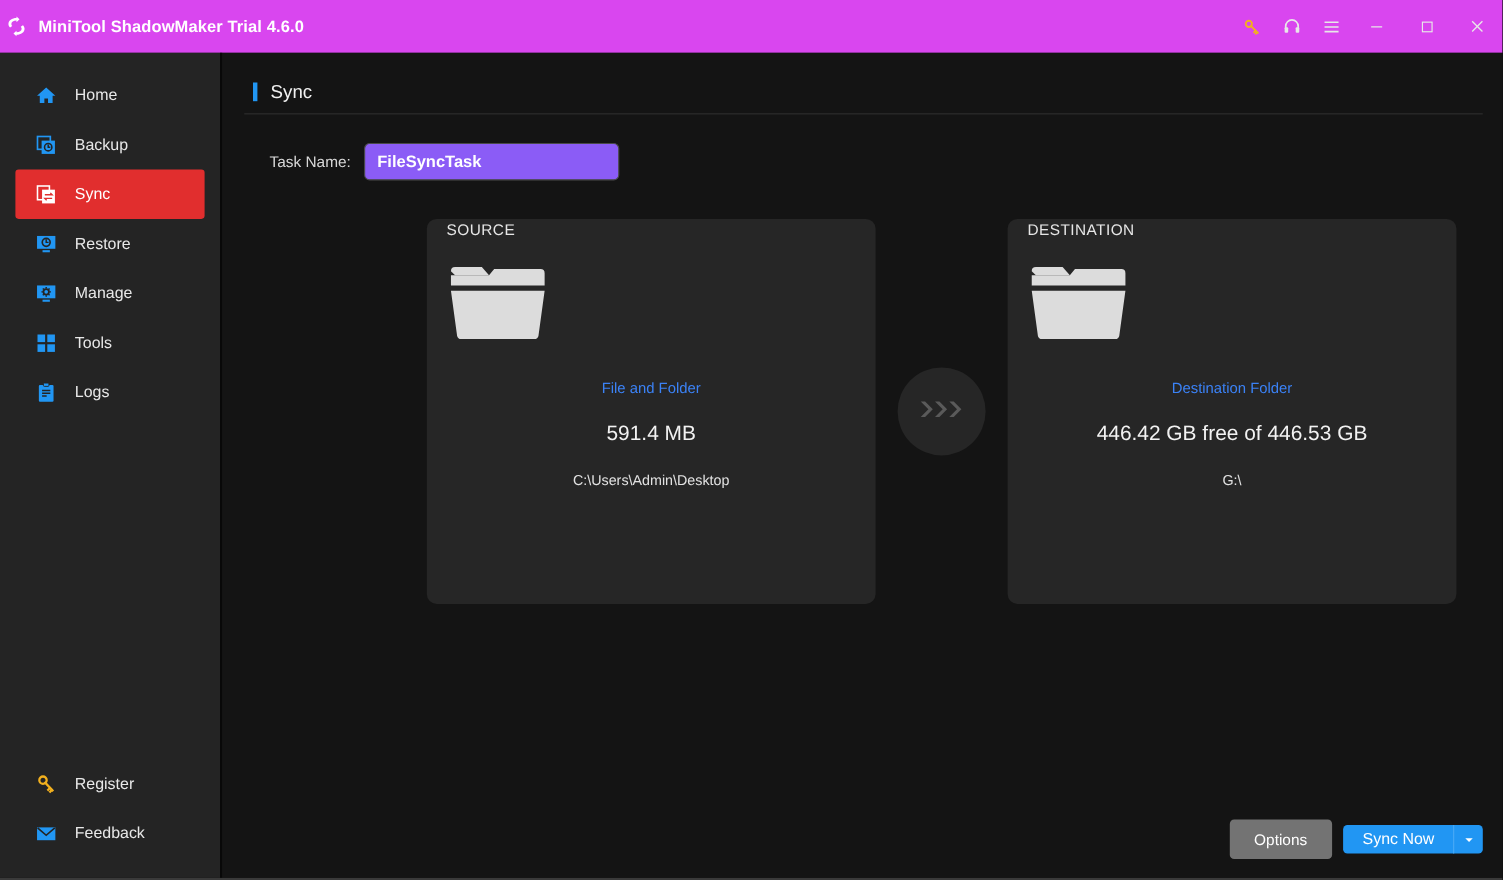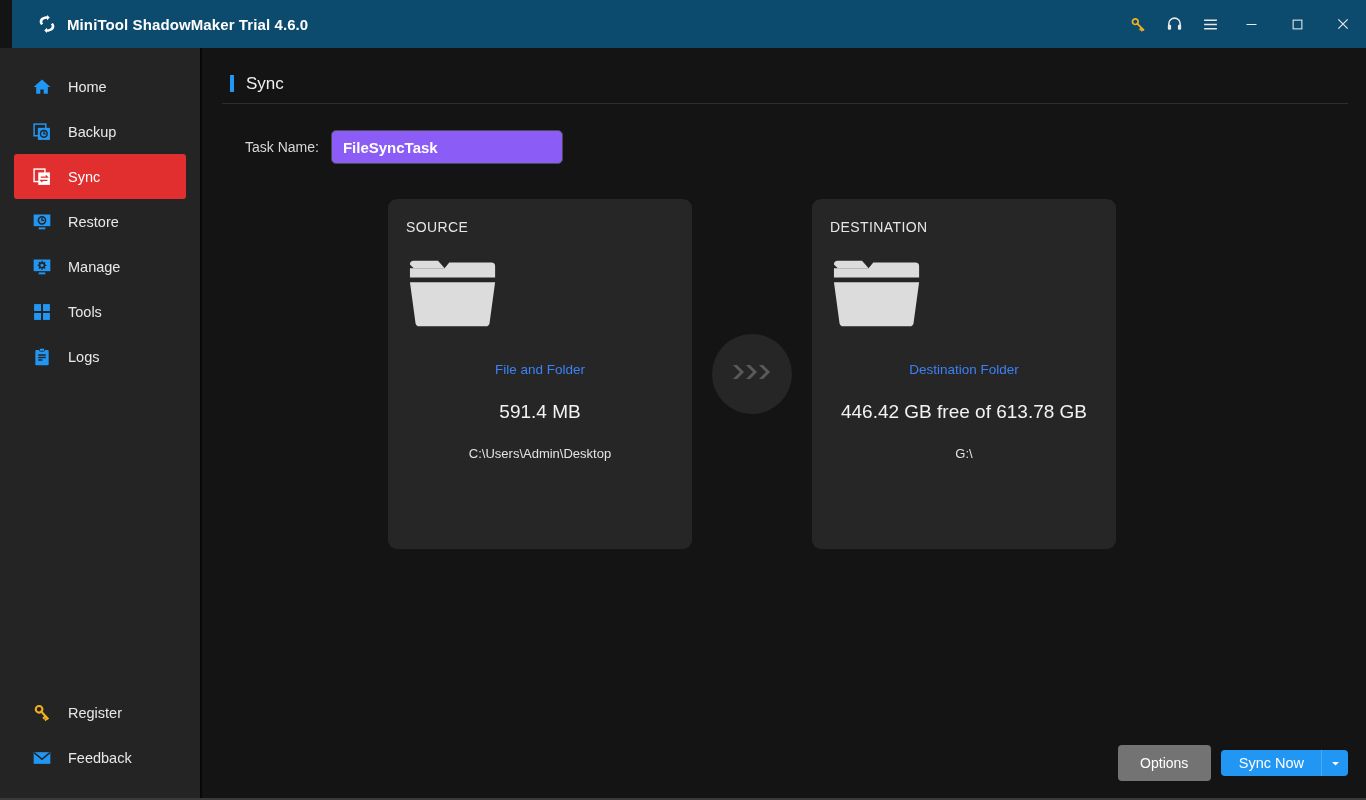"MiniTool ShadowMaker Trial 4.6.0" .titlebar { background: #0c4a6e -> #d946ef; margin-left: 12px -> none; padding-left: 24px -> 4px }
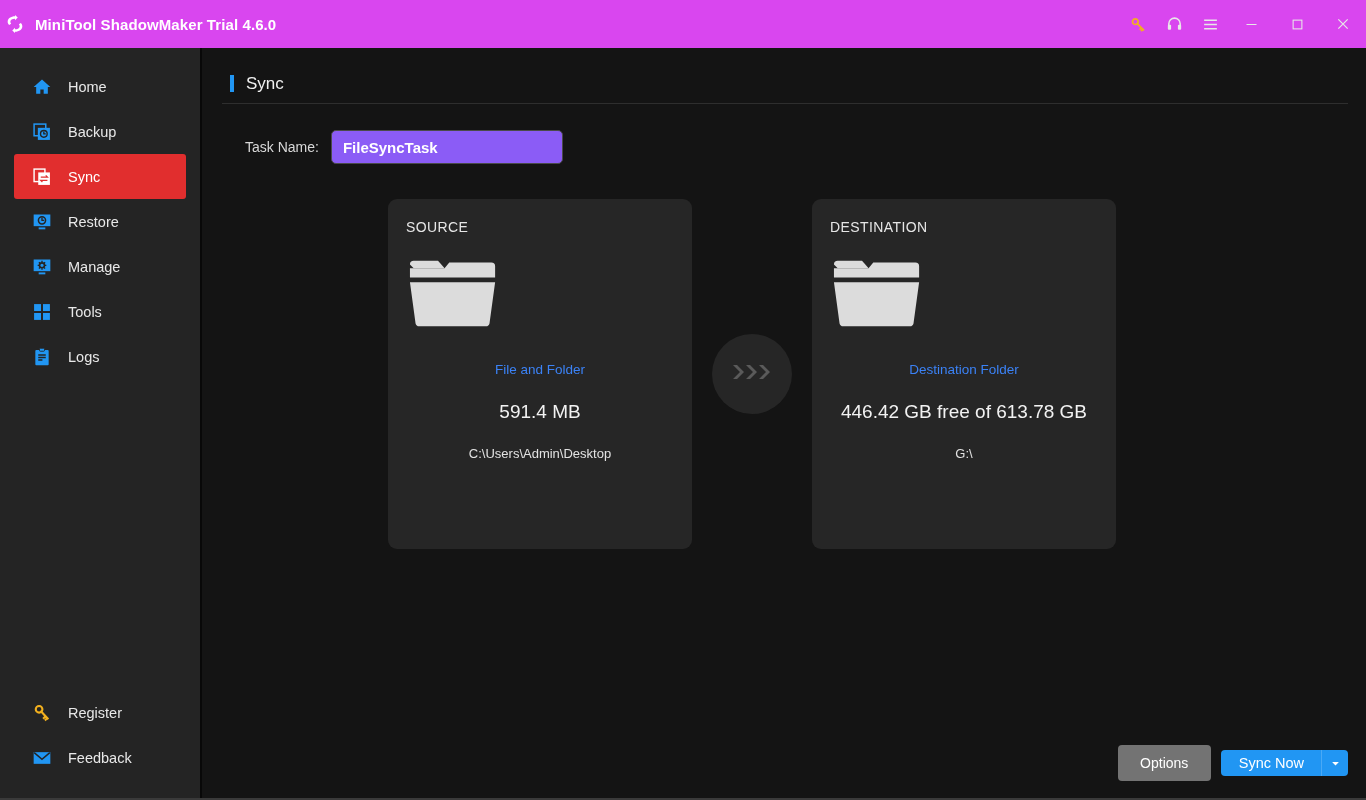"SOURCE" .panel { padding: 20px 18px -> 2px 18px; width: 304px -> 408px }
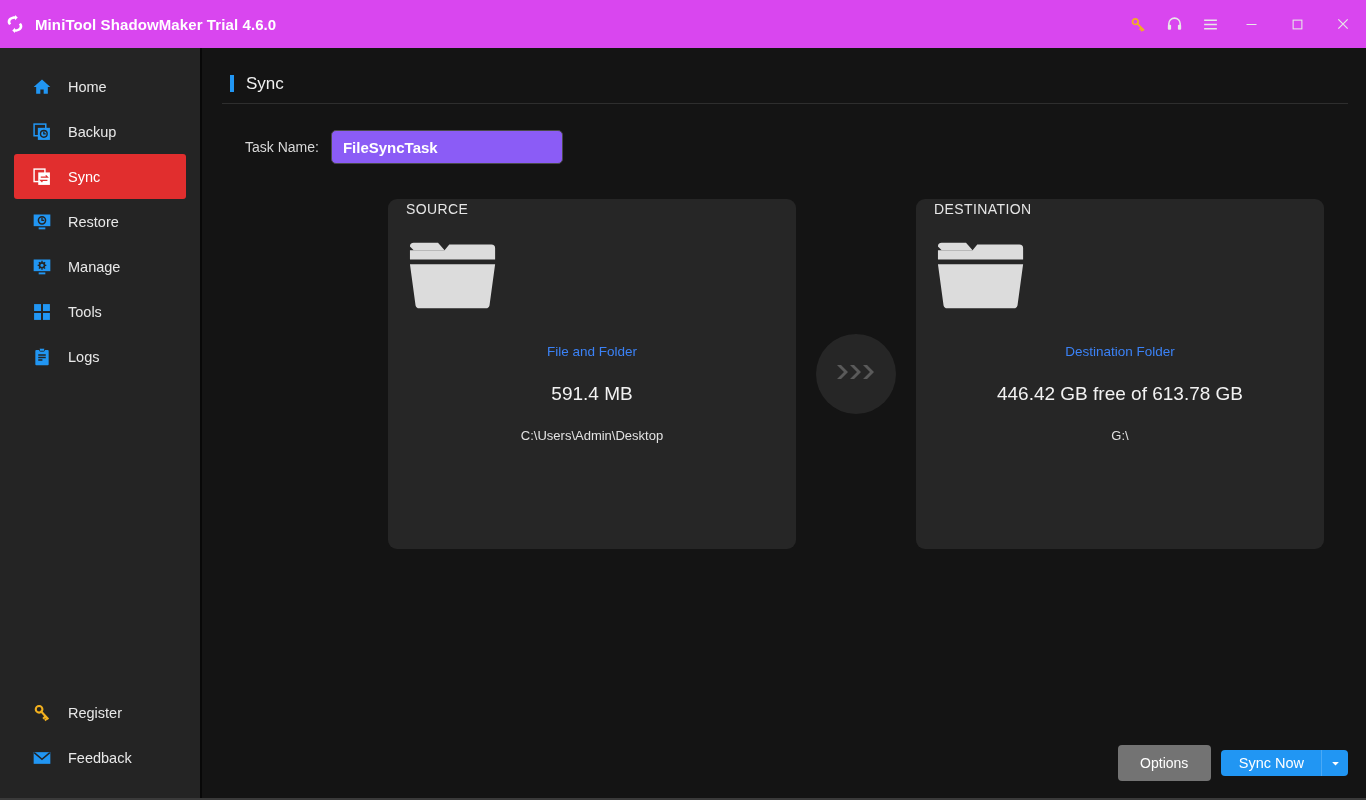"446.42 GB free of 613.78" div.panel-main { text: 613.78 -> 446.53 }
